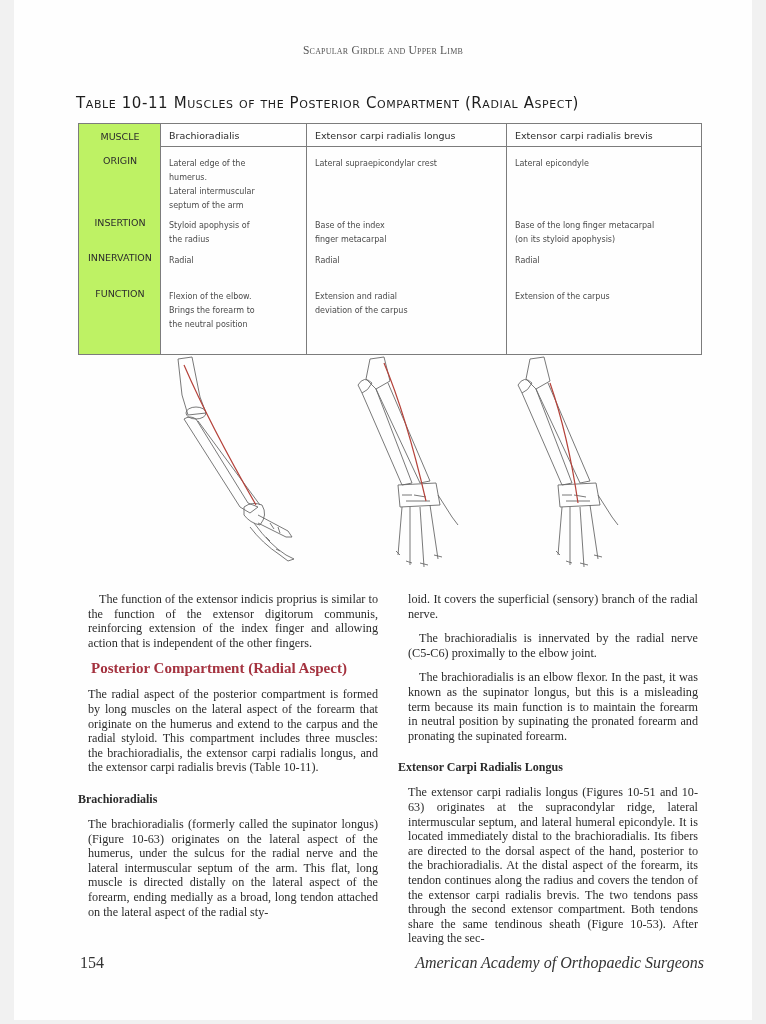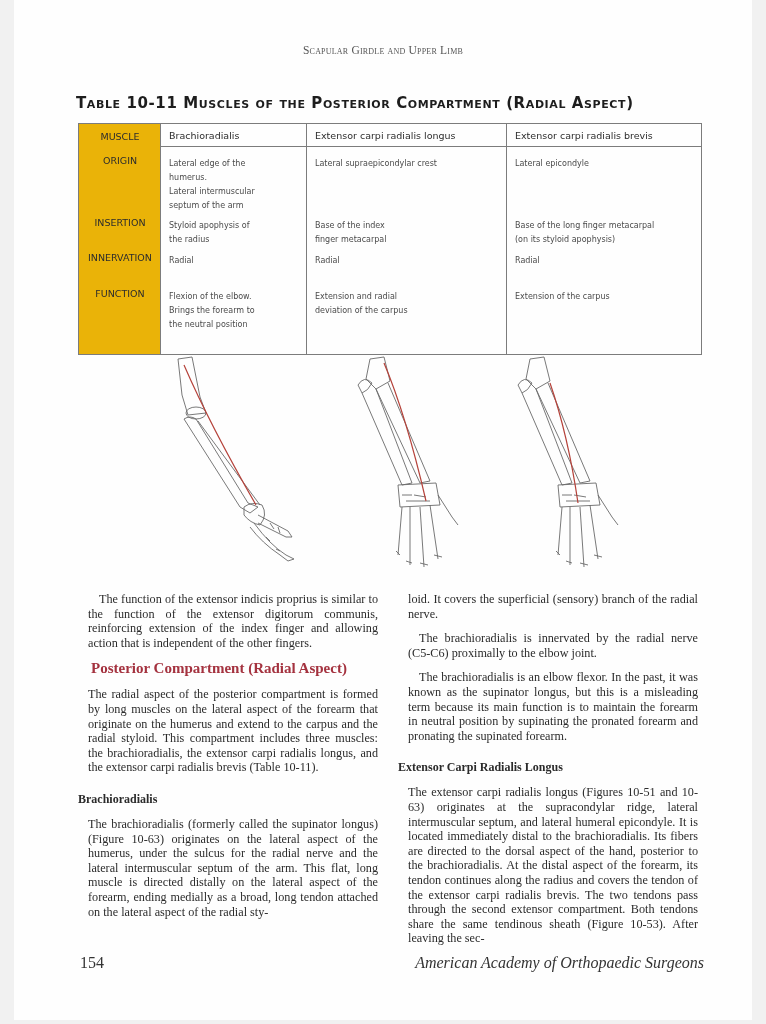"Table 10-11 Muscles of the" .table-title { font-weight: bold -> normal }
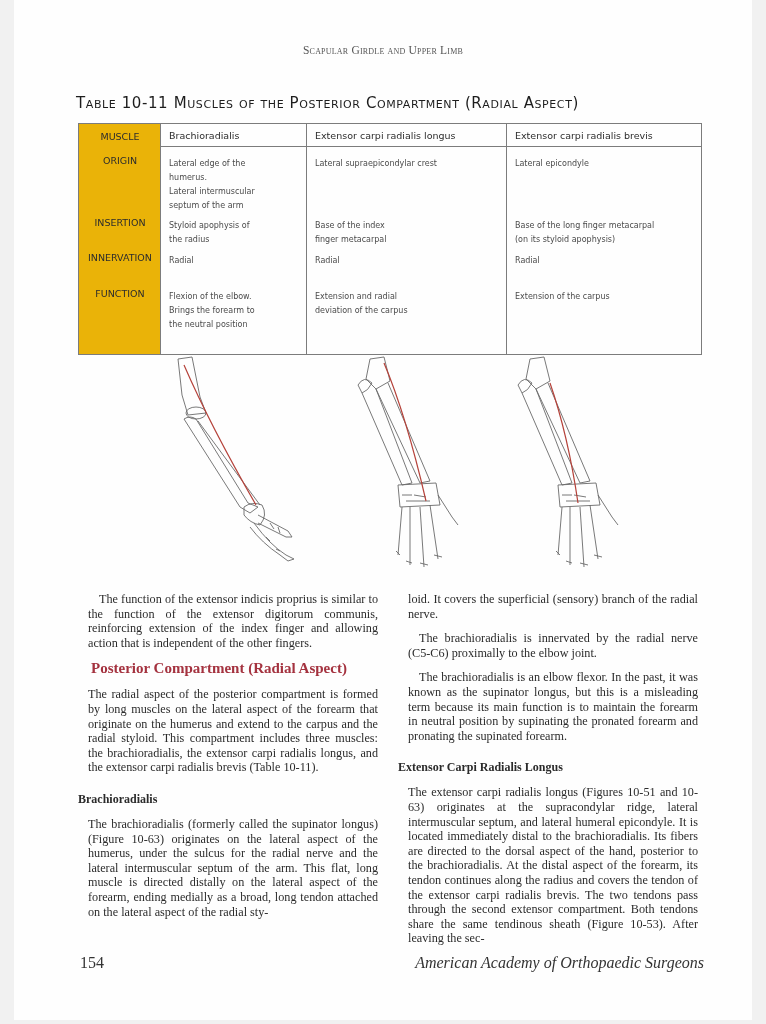"MUSCLE" .label-col { background: #eab308 -> #bef264 }
